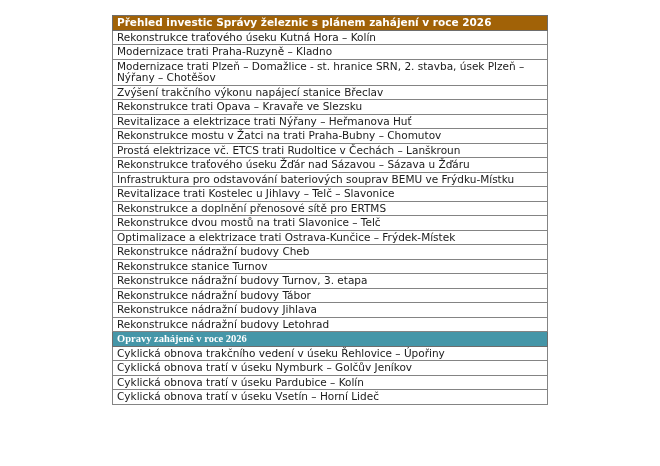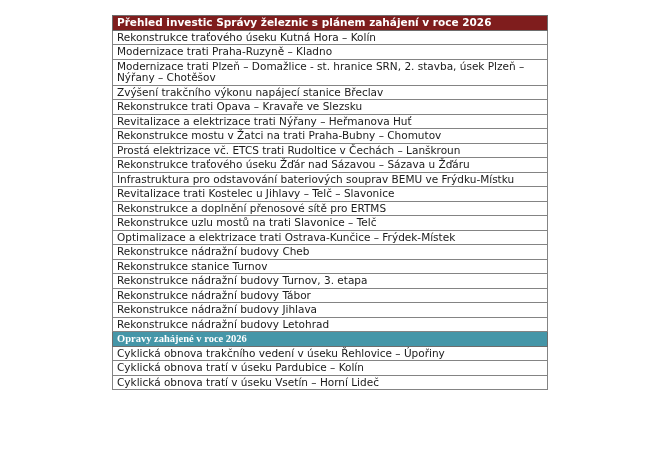"Přehled investic Správy železnic s" td { background: #7f1d1d -> #a16207 }
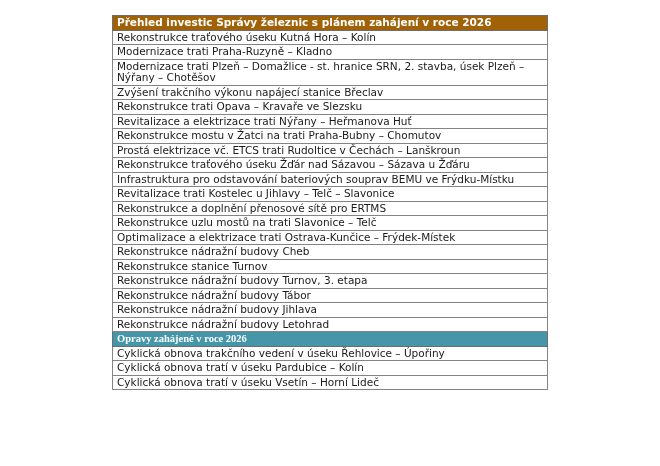"Rekonstrukce uzlu mostů na trati" td { text: uzlu -> dvou }
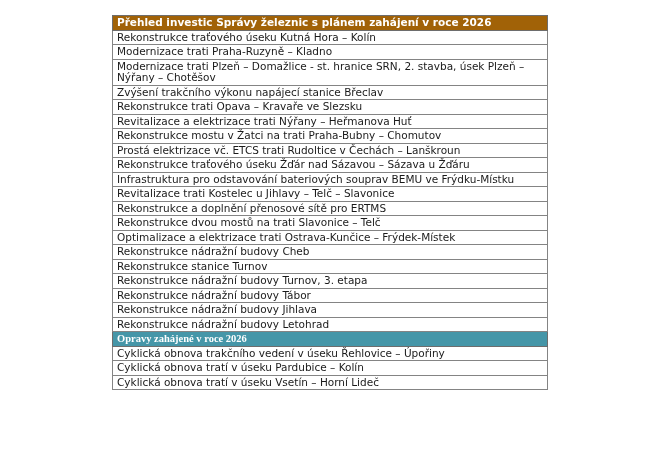"Cyklická obnova tratí v úseku Nymburk" tr.data { html: none -> <tr> <td>Cyklická obnova tratí v úseku Nymburk – Golčův Jeníkov</td> </tr> }
